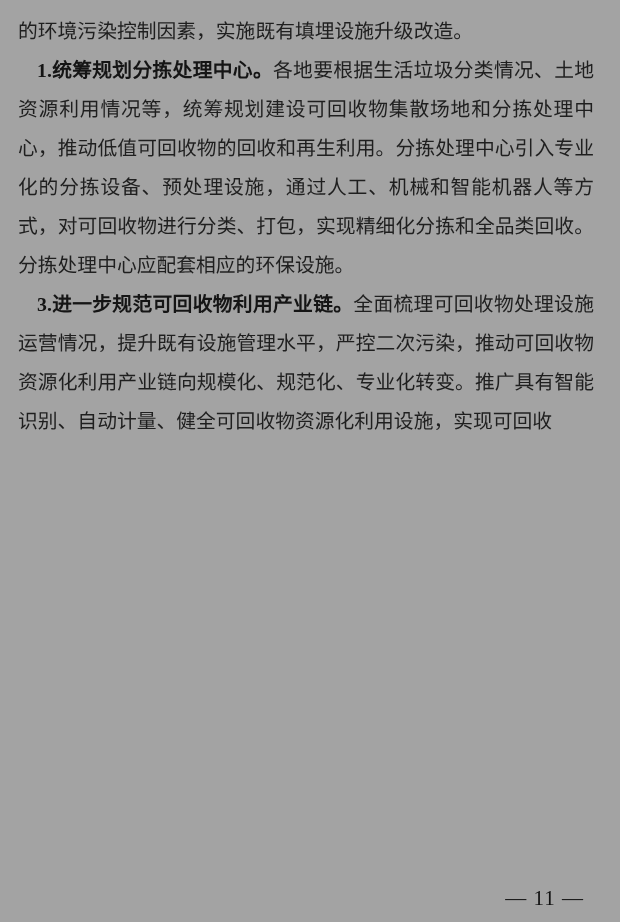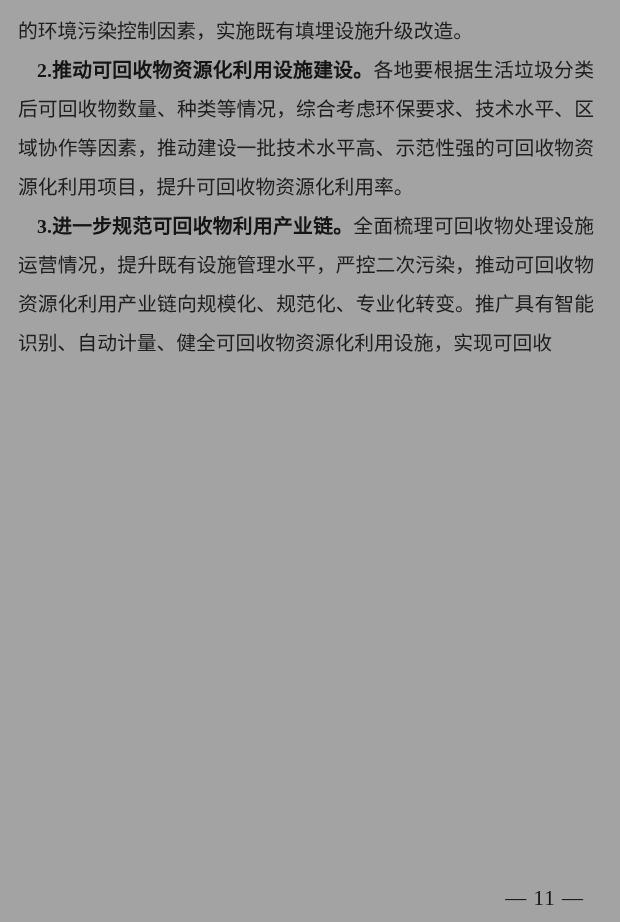"1.统筹规划分拣处理中心。各地要根据生活垃圾分类情况、土地资源利用情况等，统筹规" p.para { html: none -> <p><span>1.统筹规划分拣处理中心。</span><span>各地要根据生活垃圾分类情况、土地资源利用情况等，统筹规划建设可回收物集散场地和分拣处理中心，推动低值可回收物的回收和再生利用。分拣处理中心引入专业化的分拣设备、预处理设施，通过人工、机械和智能机器人等方式，对可回收物进行分类、打包，实现精细化分拣和全品类回收。分拣处理中心应配套相应的环保设施。</span></p> }
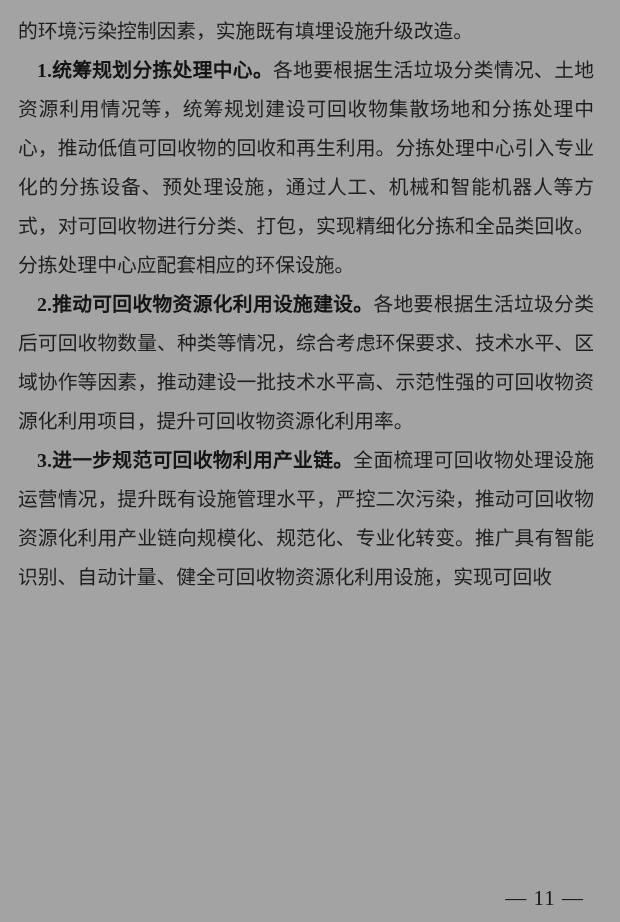"2.推动可回收物资源化利用设施建设。各地要根据生活垃圾分类后可回收物数量、种类等" p.para { html: <p><span>2.推动可回收物资源化利用设施建设。</span><span>各地要根据生活垃圾分类后可回收物数量、种类等情况，综合考虑环保要求、技术水平、区域协作等因素，推动建设一批技术水平高、示范性强的可回收物资源化利用项目，提升可回收物资源化利用率。</span></p> -> none }
